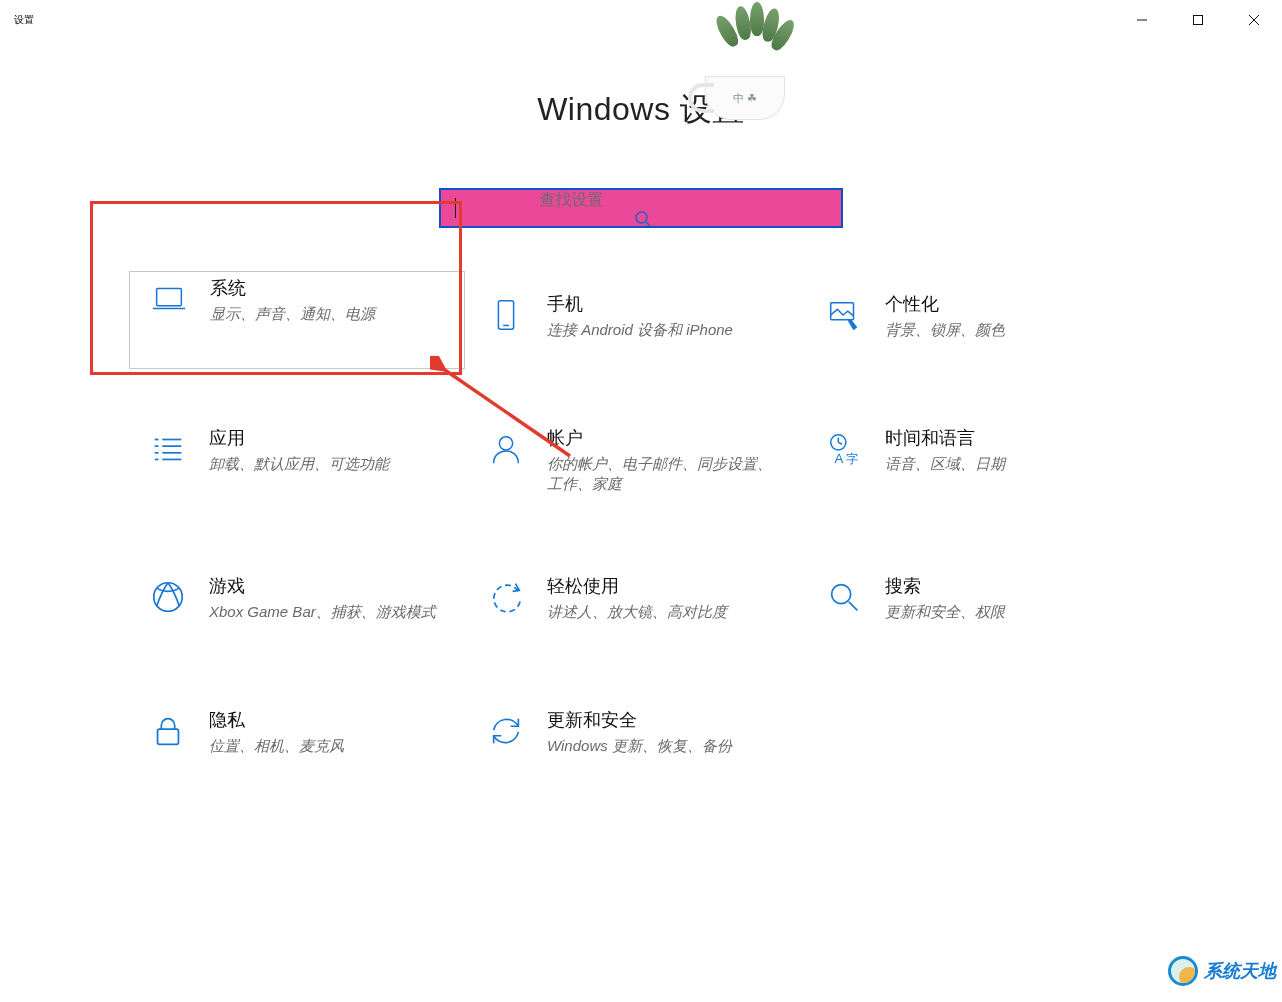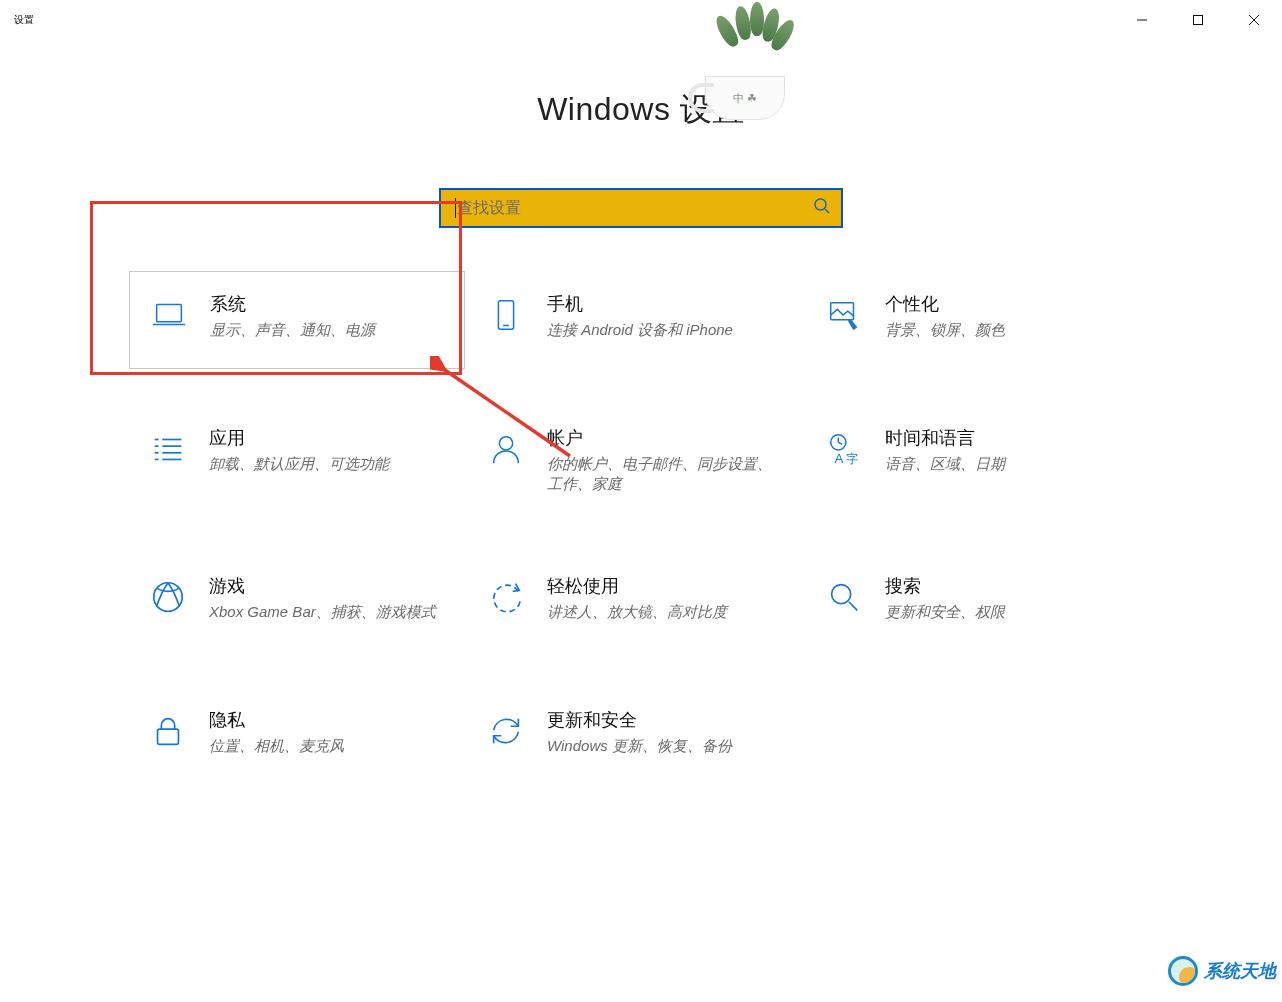"查找设置" .searchbox { background: #eab308 -> #ec4899; flex-direction: none -> column }
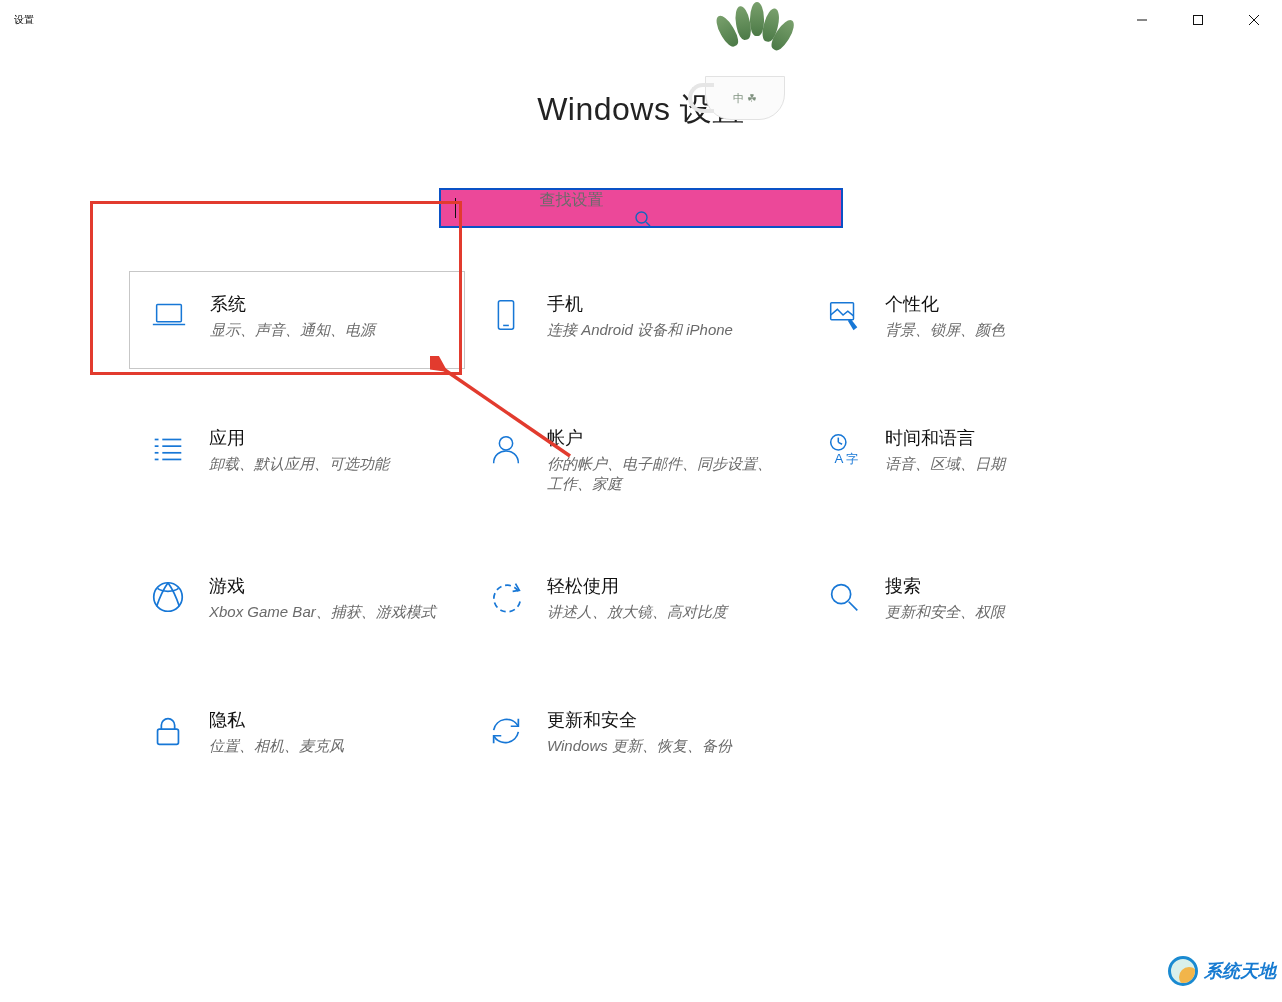"系统" .tile.hovered { padding: 22px 8px 22px 18px -> 6px 8px 22px 18px }
